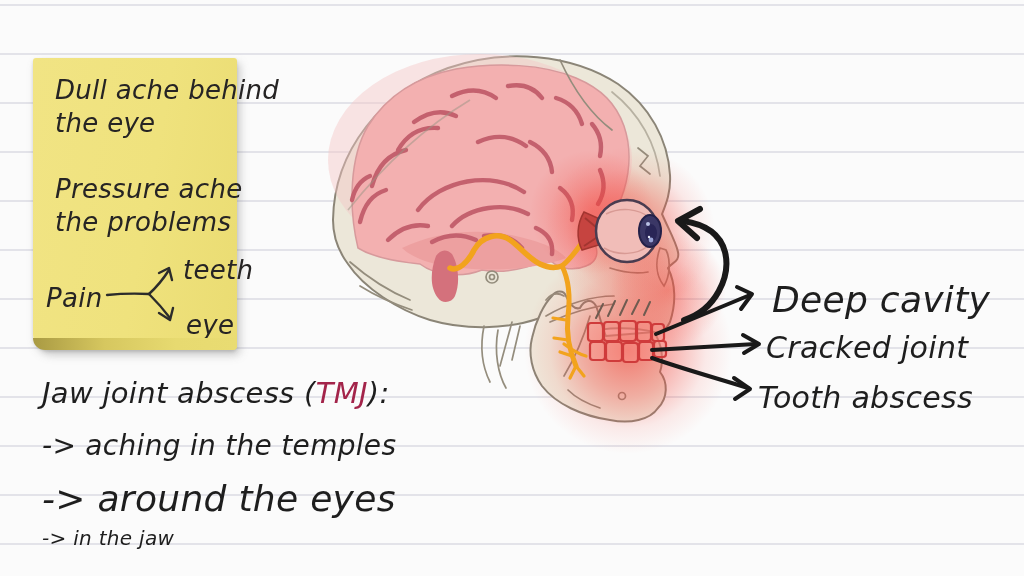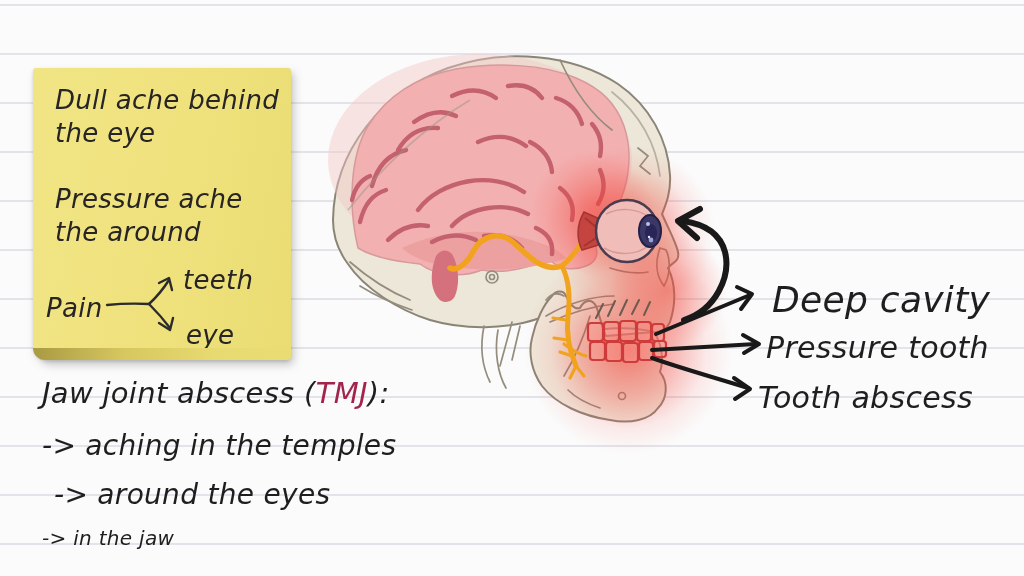"Dull ache behind" .note { top: 68px -> 58px; width: 258px -> 204px }
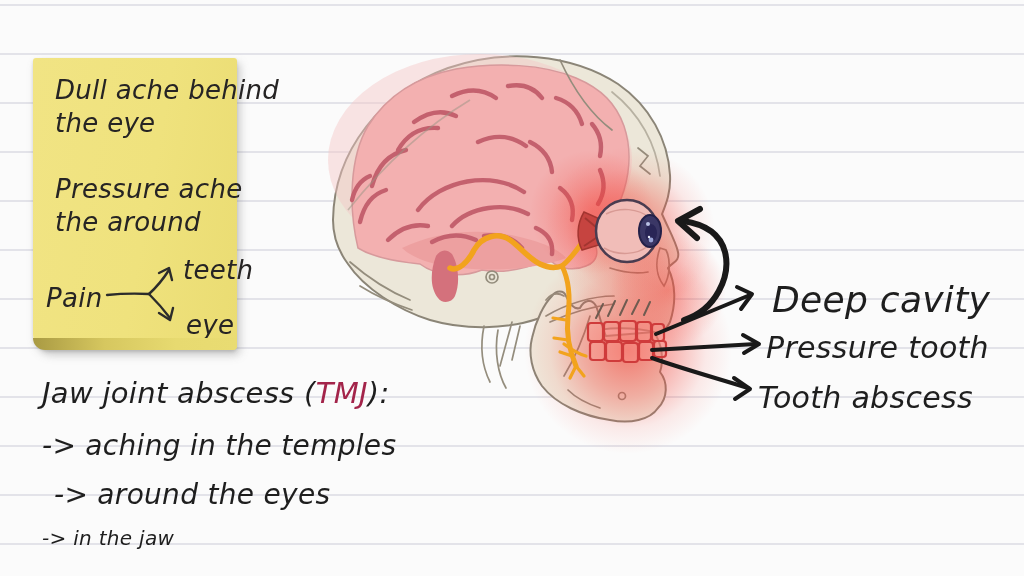"the around" span.blk { text: around -> problems }
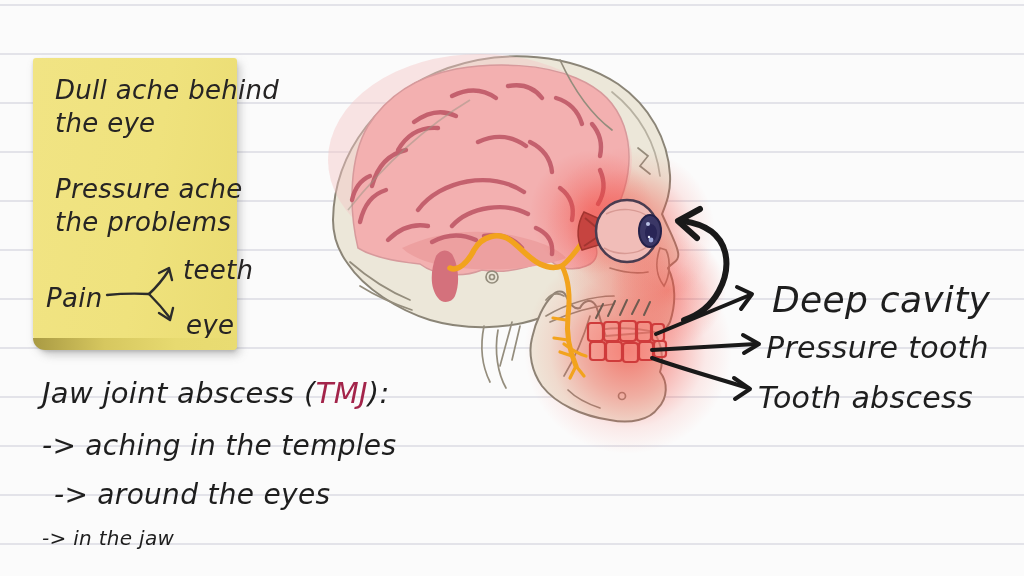"Pressure tooth" div.hw { text: Pressure tooth -> Cracked joint }
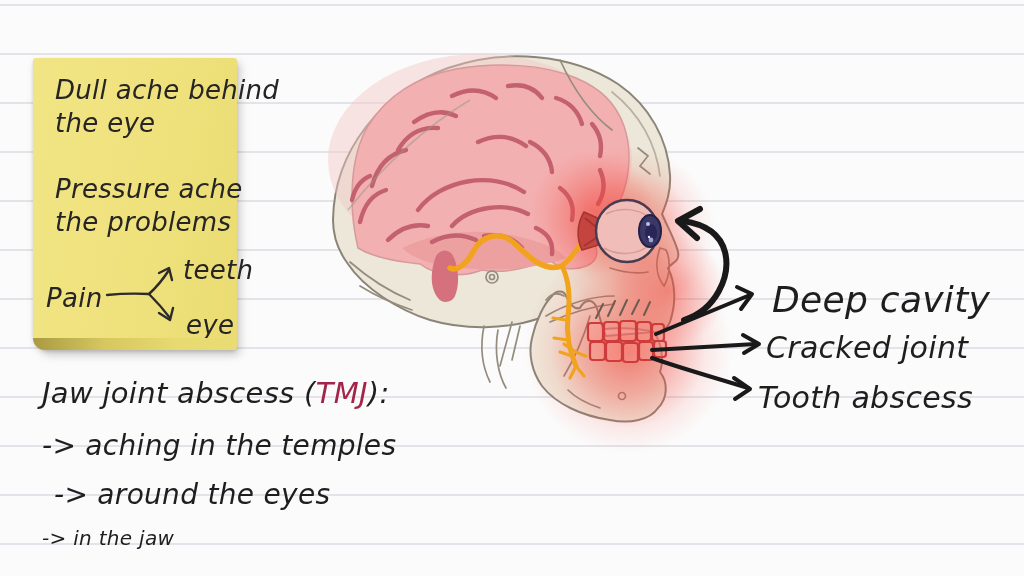"-> around the eyes" .tmj-item-1 { font-size: 28px -> 36px; left: 54px -> 42px }
